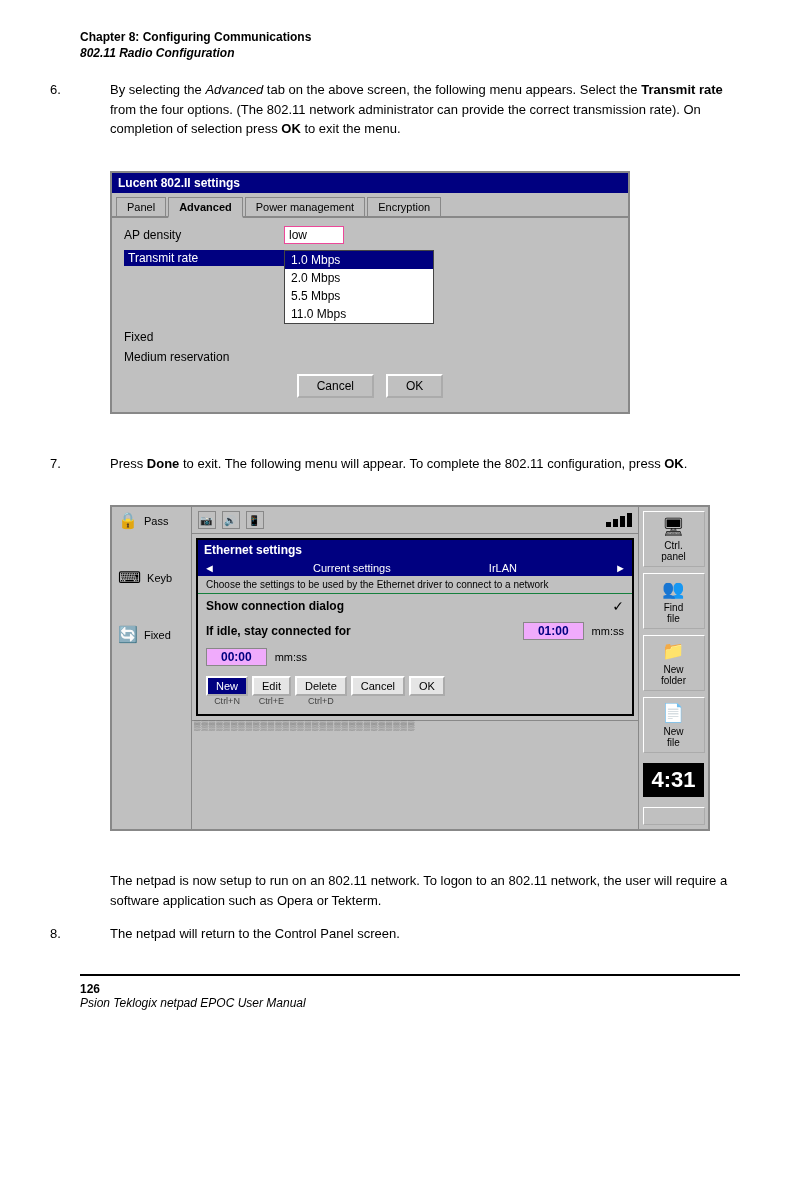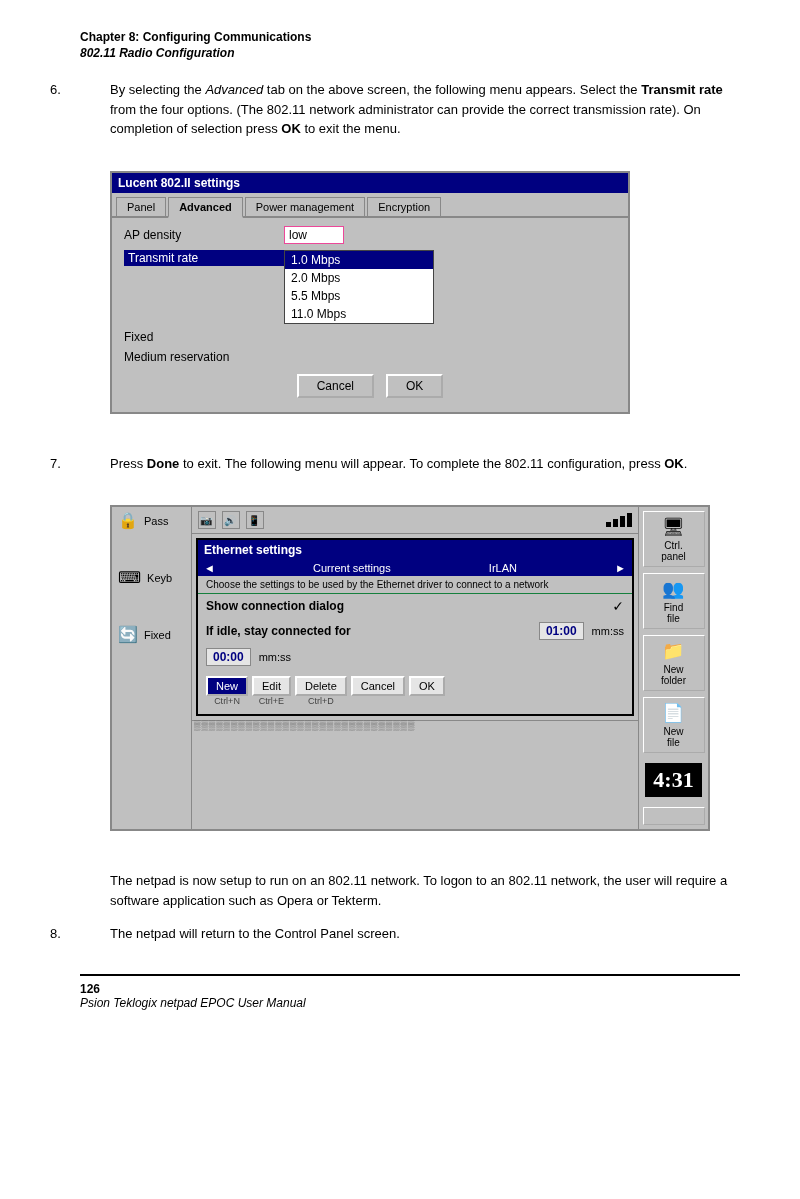"01:00" .eth-time-field { background: #e5e5e5 -> #f0abfc; padding: 1px 6px -> 1px 14px }
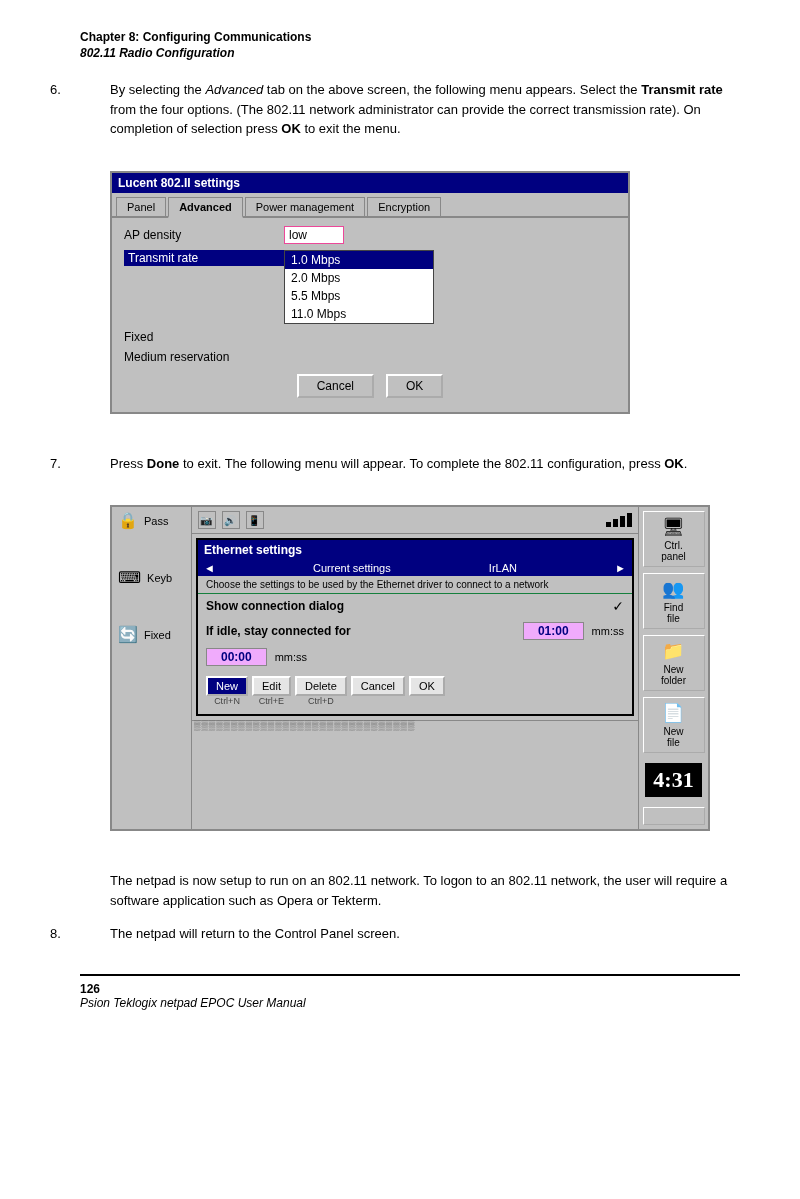"4:31" .time-display { font-family: Liberation Serif, serif -> Liberation Sans, sans-serif }
